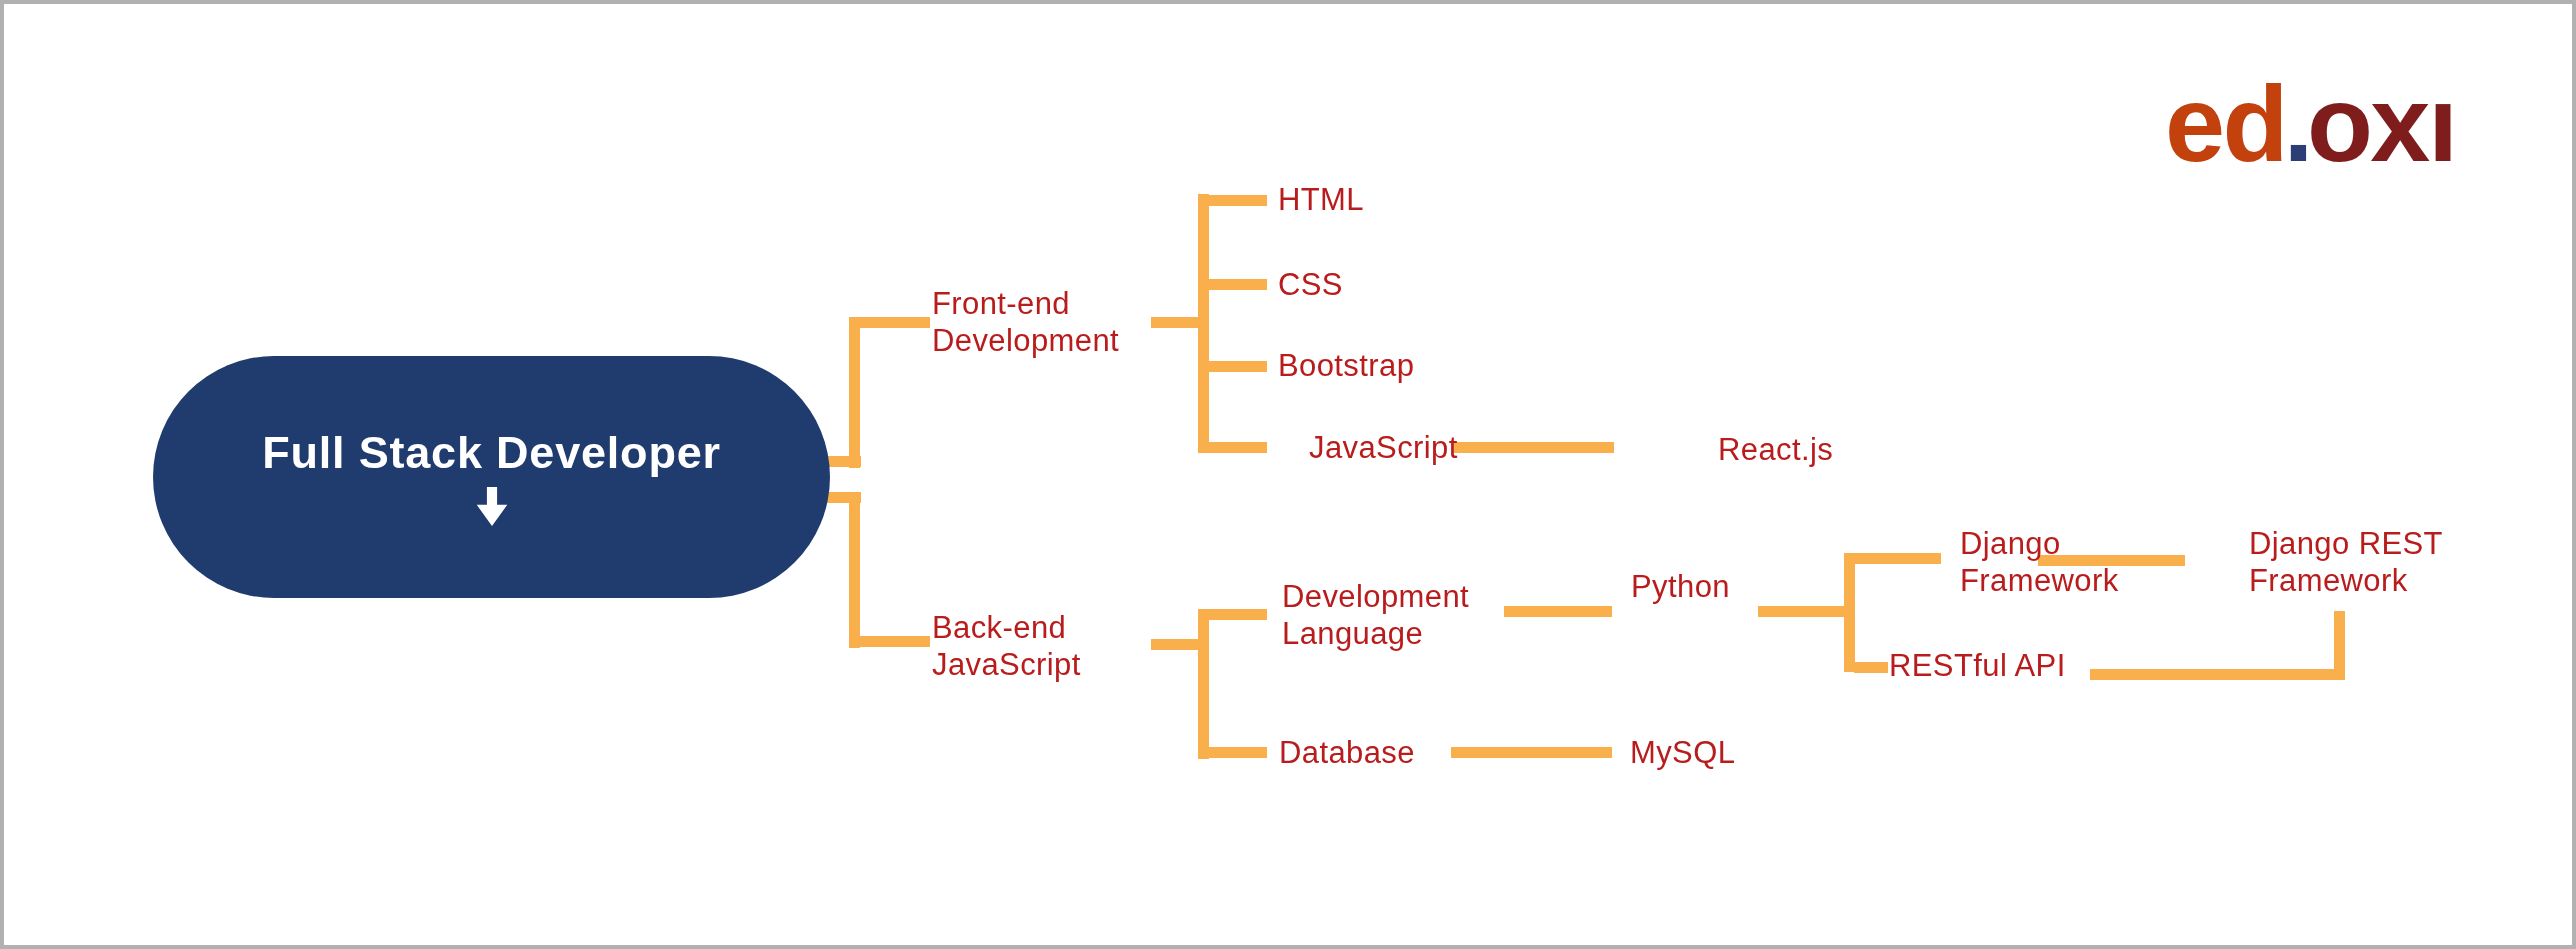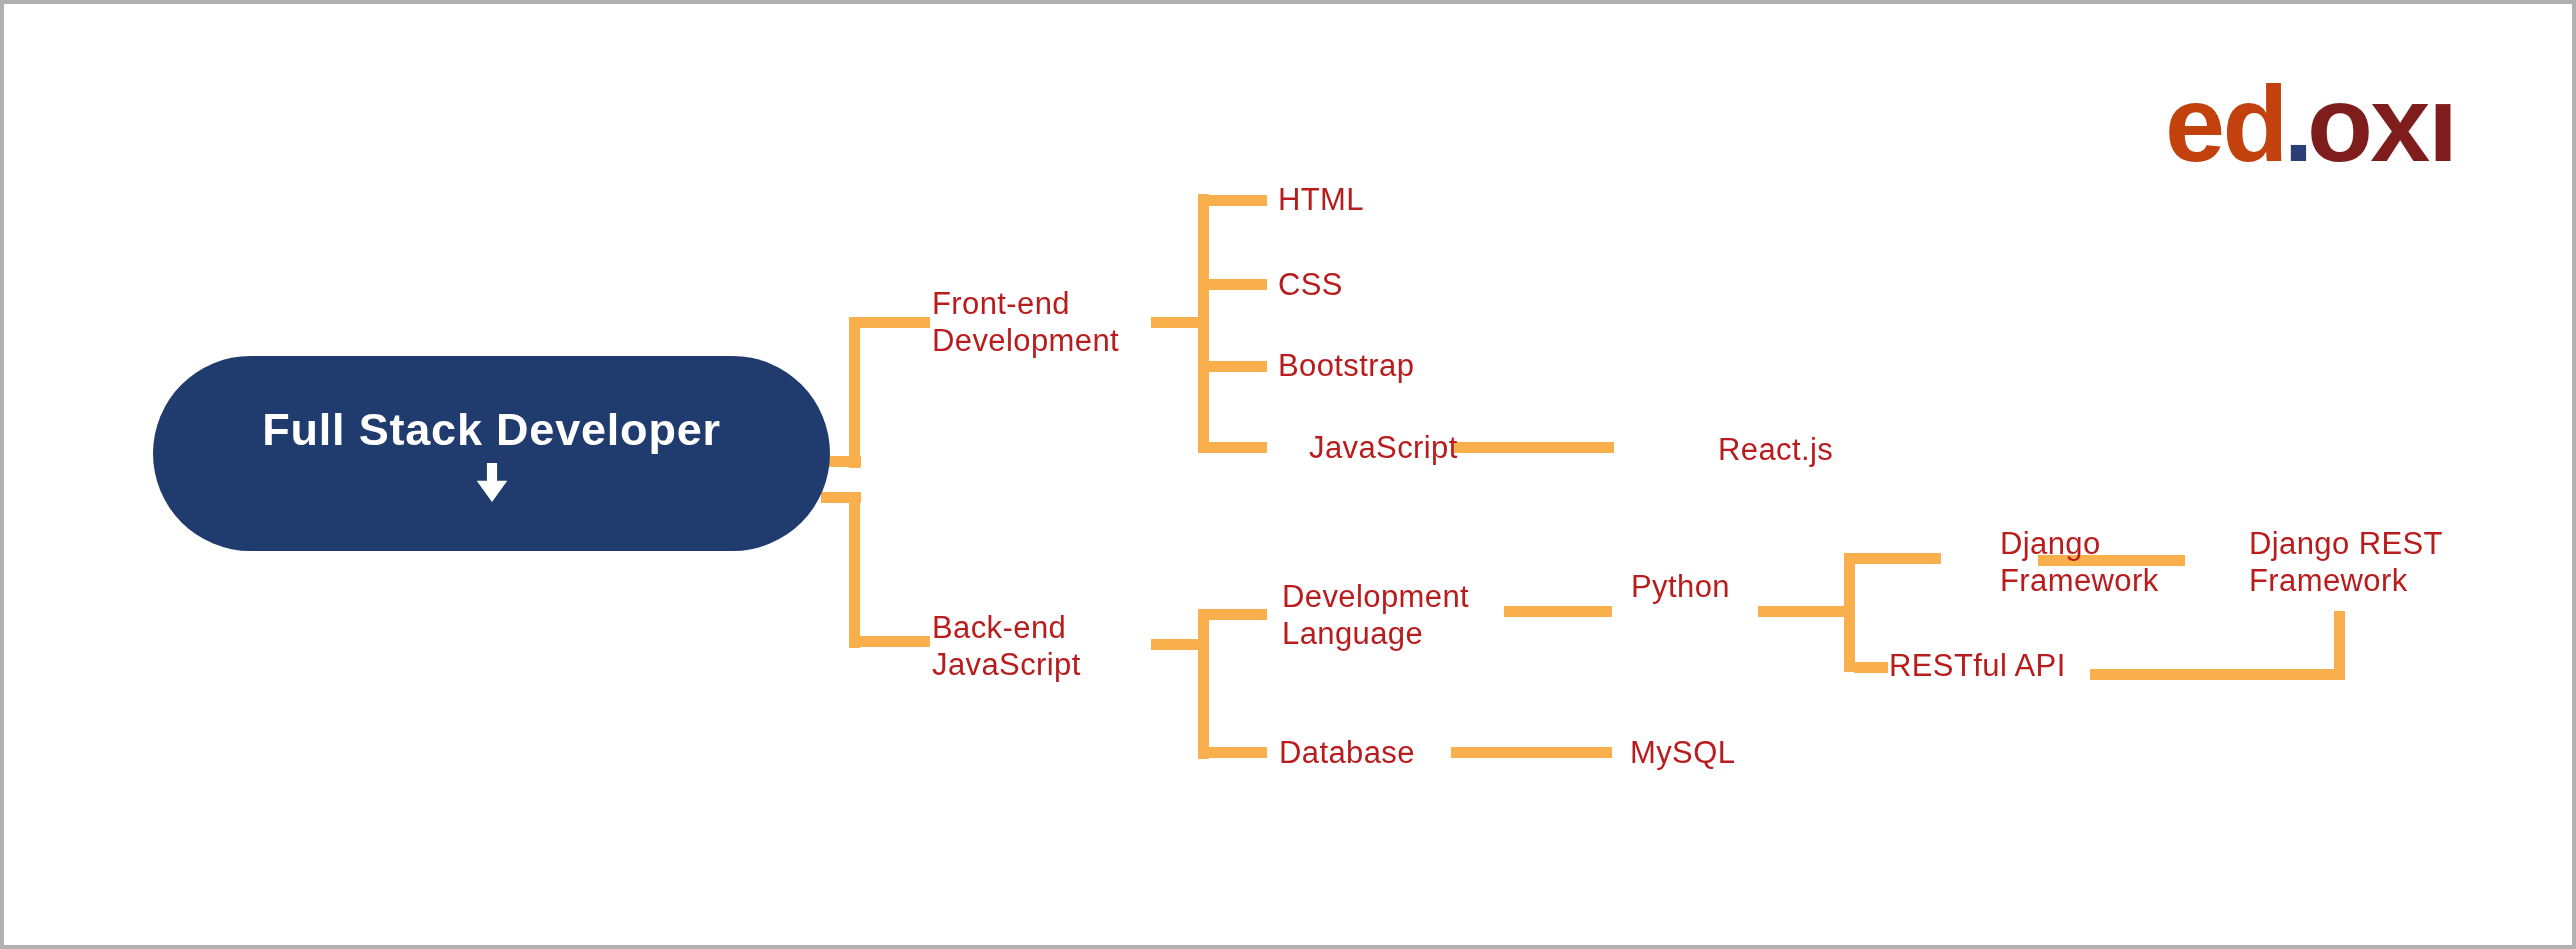"Full Stack Developer" .root-pill { height: 195px -> 242px }
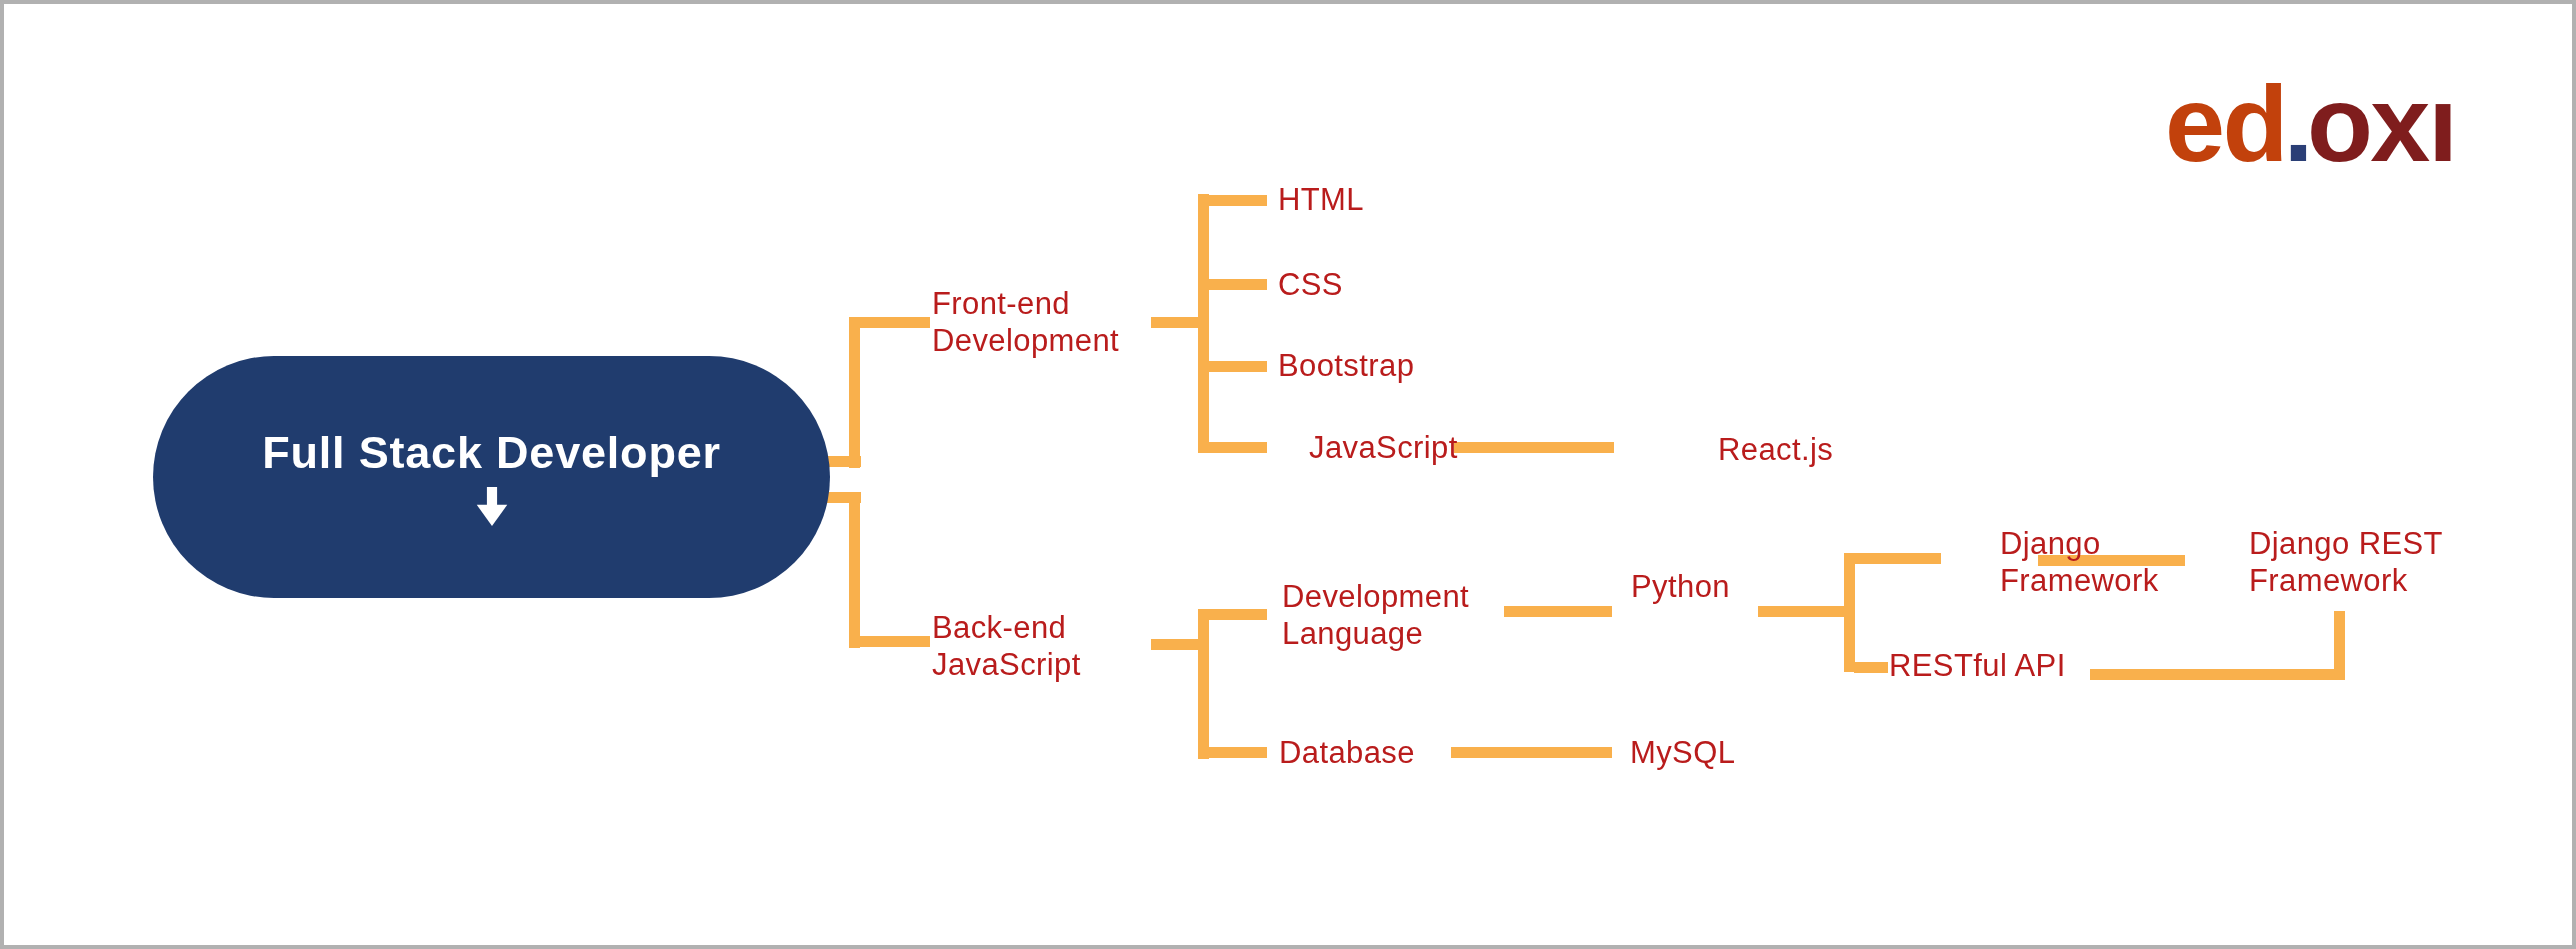"Django" div.node { margin-left: 40px -> none }
